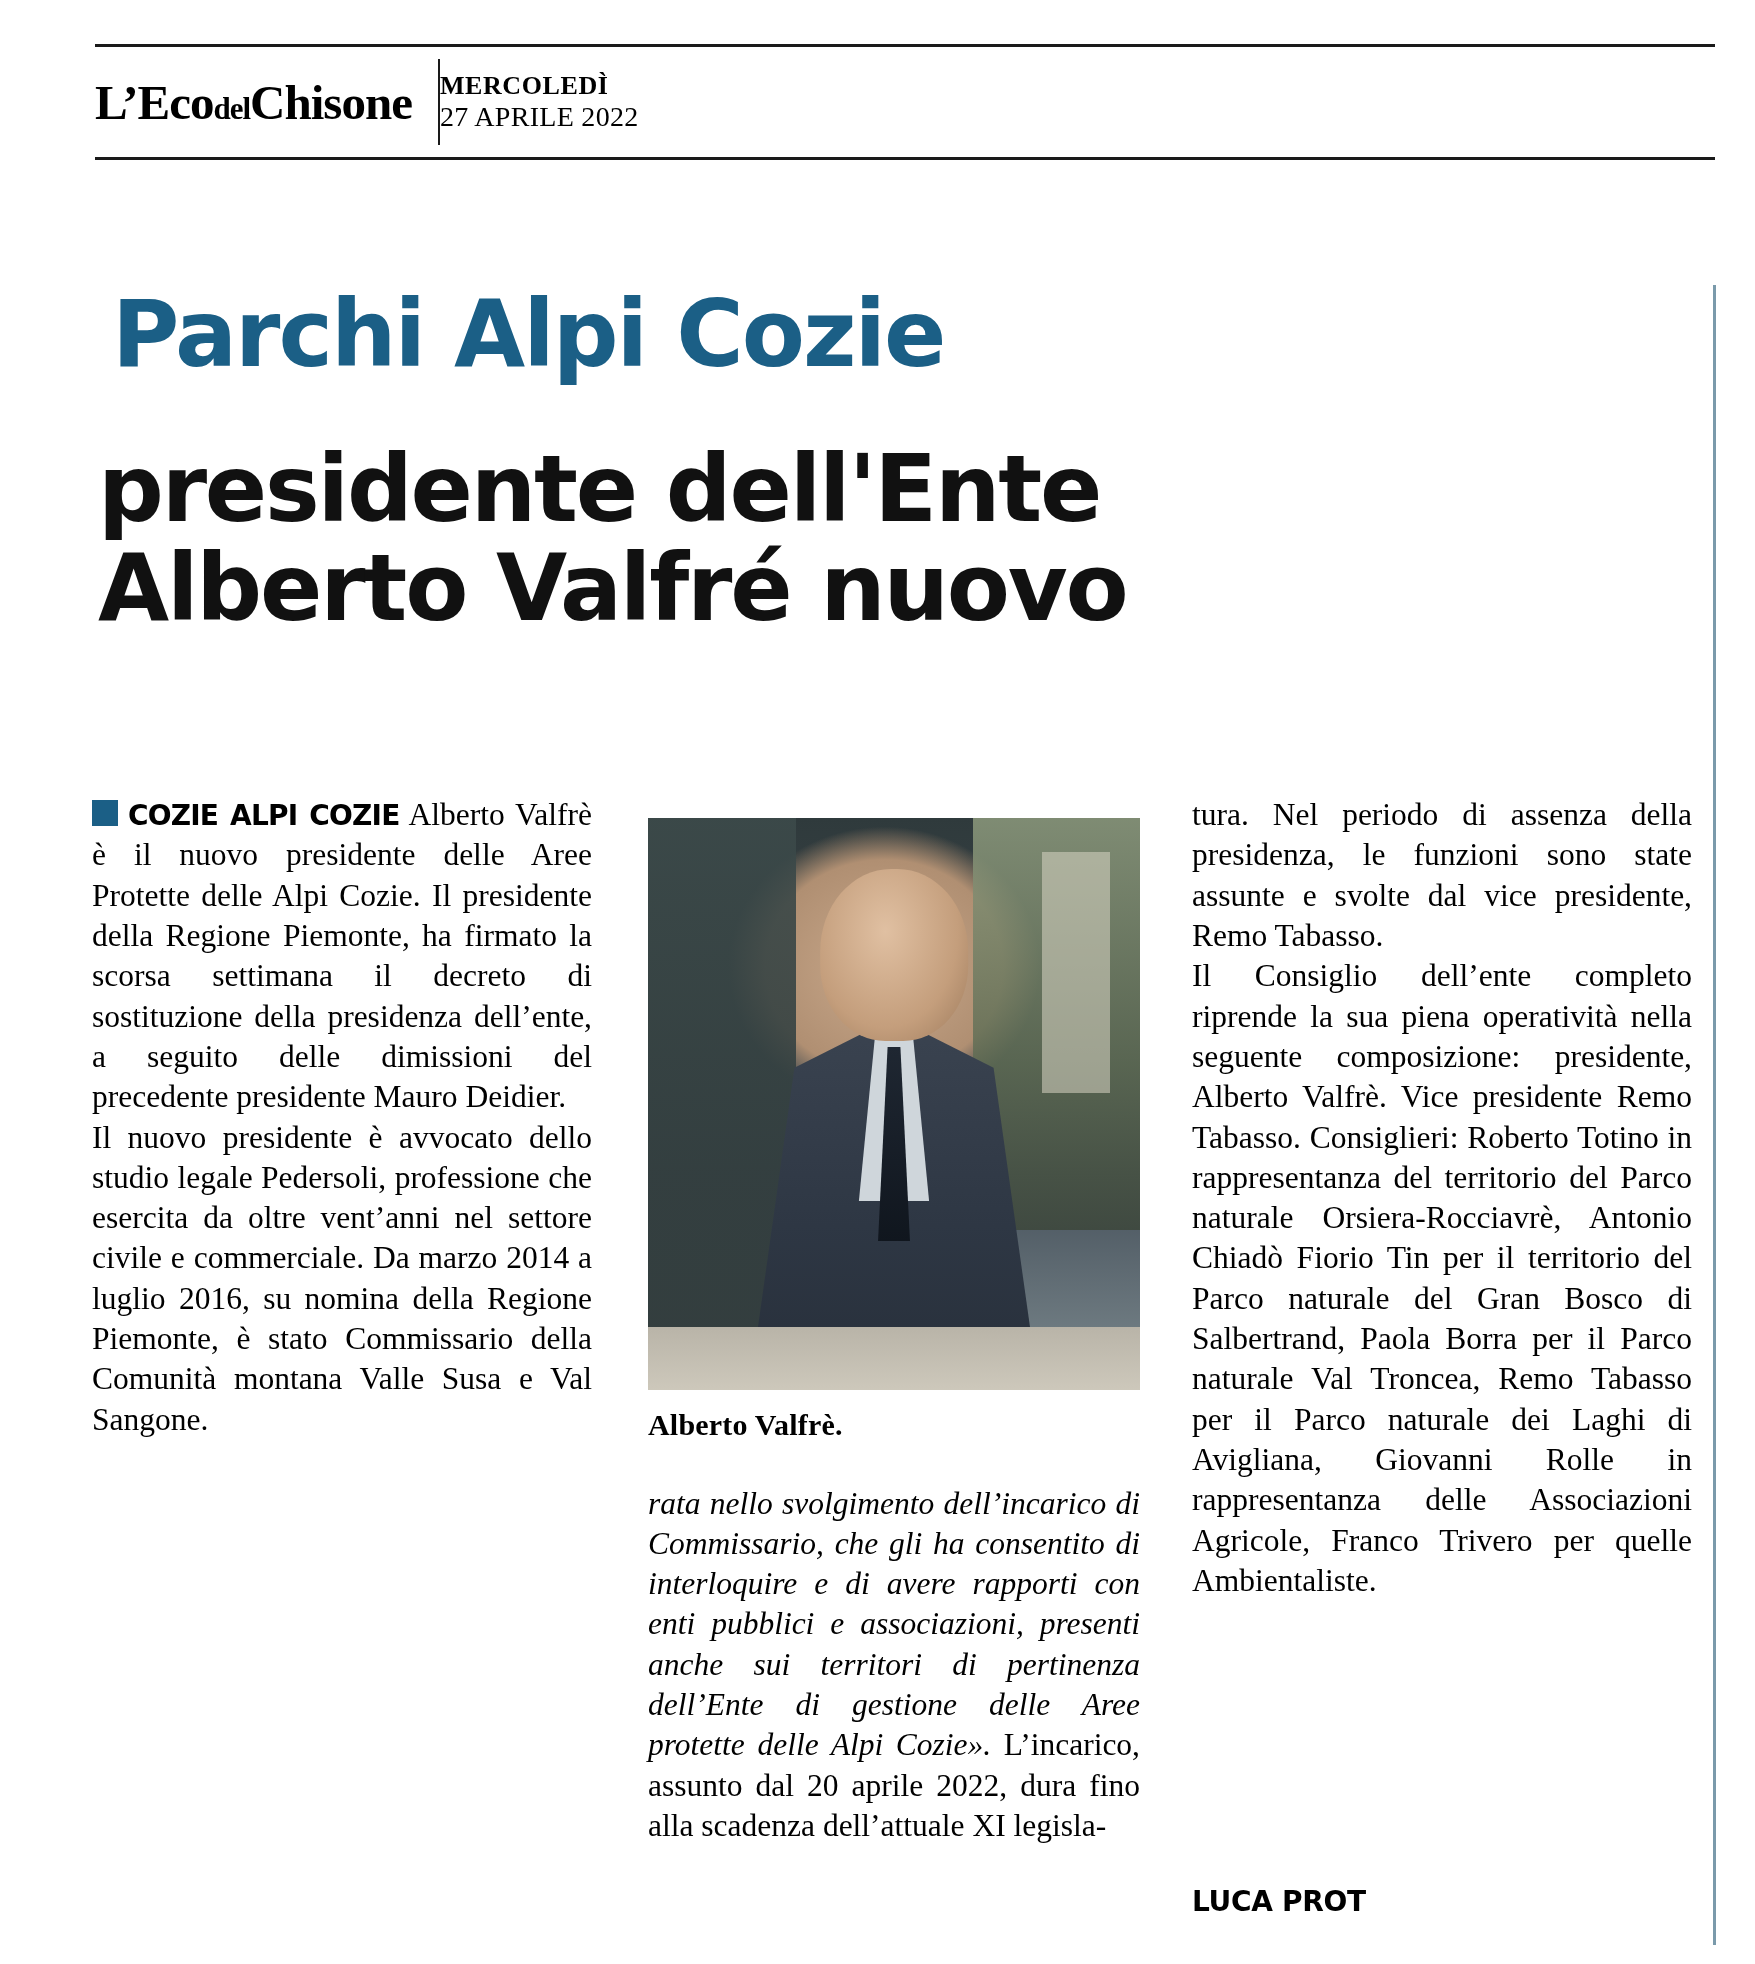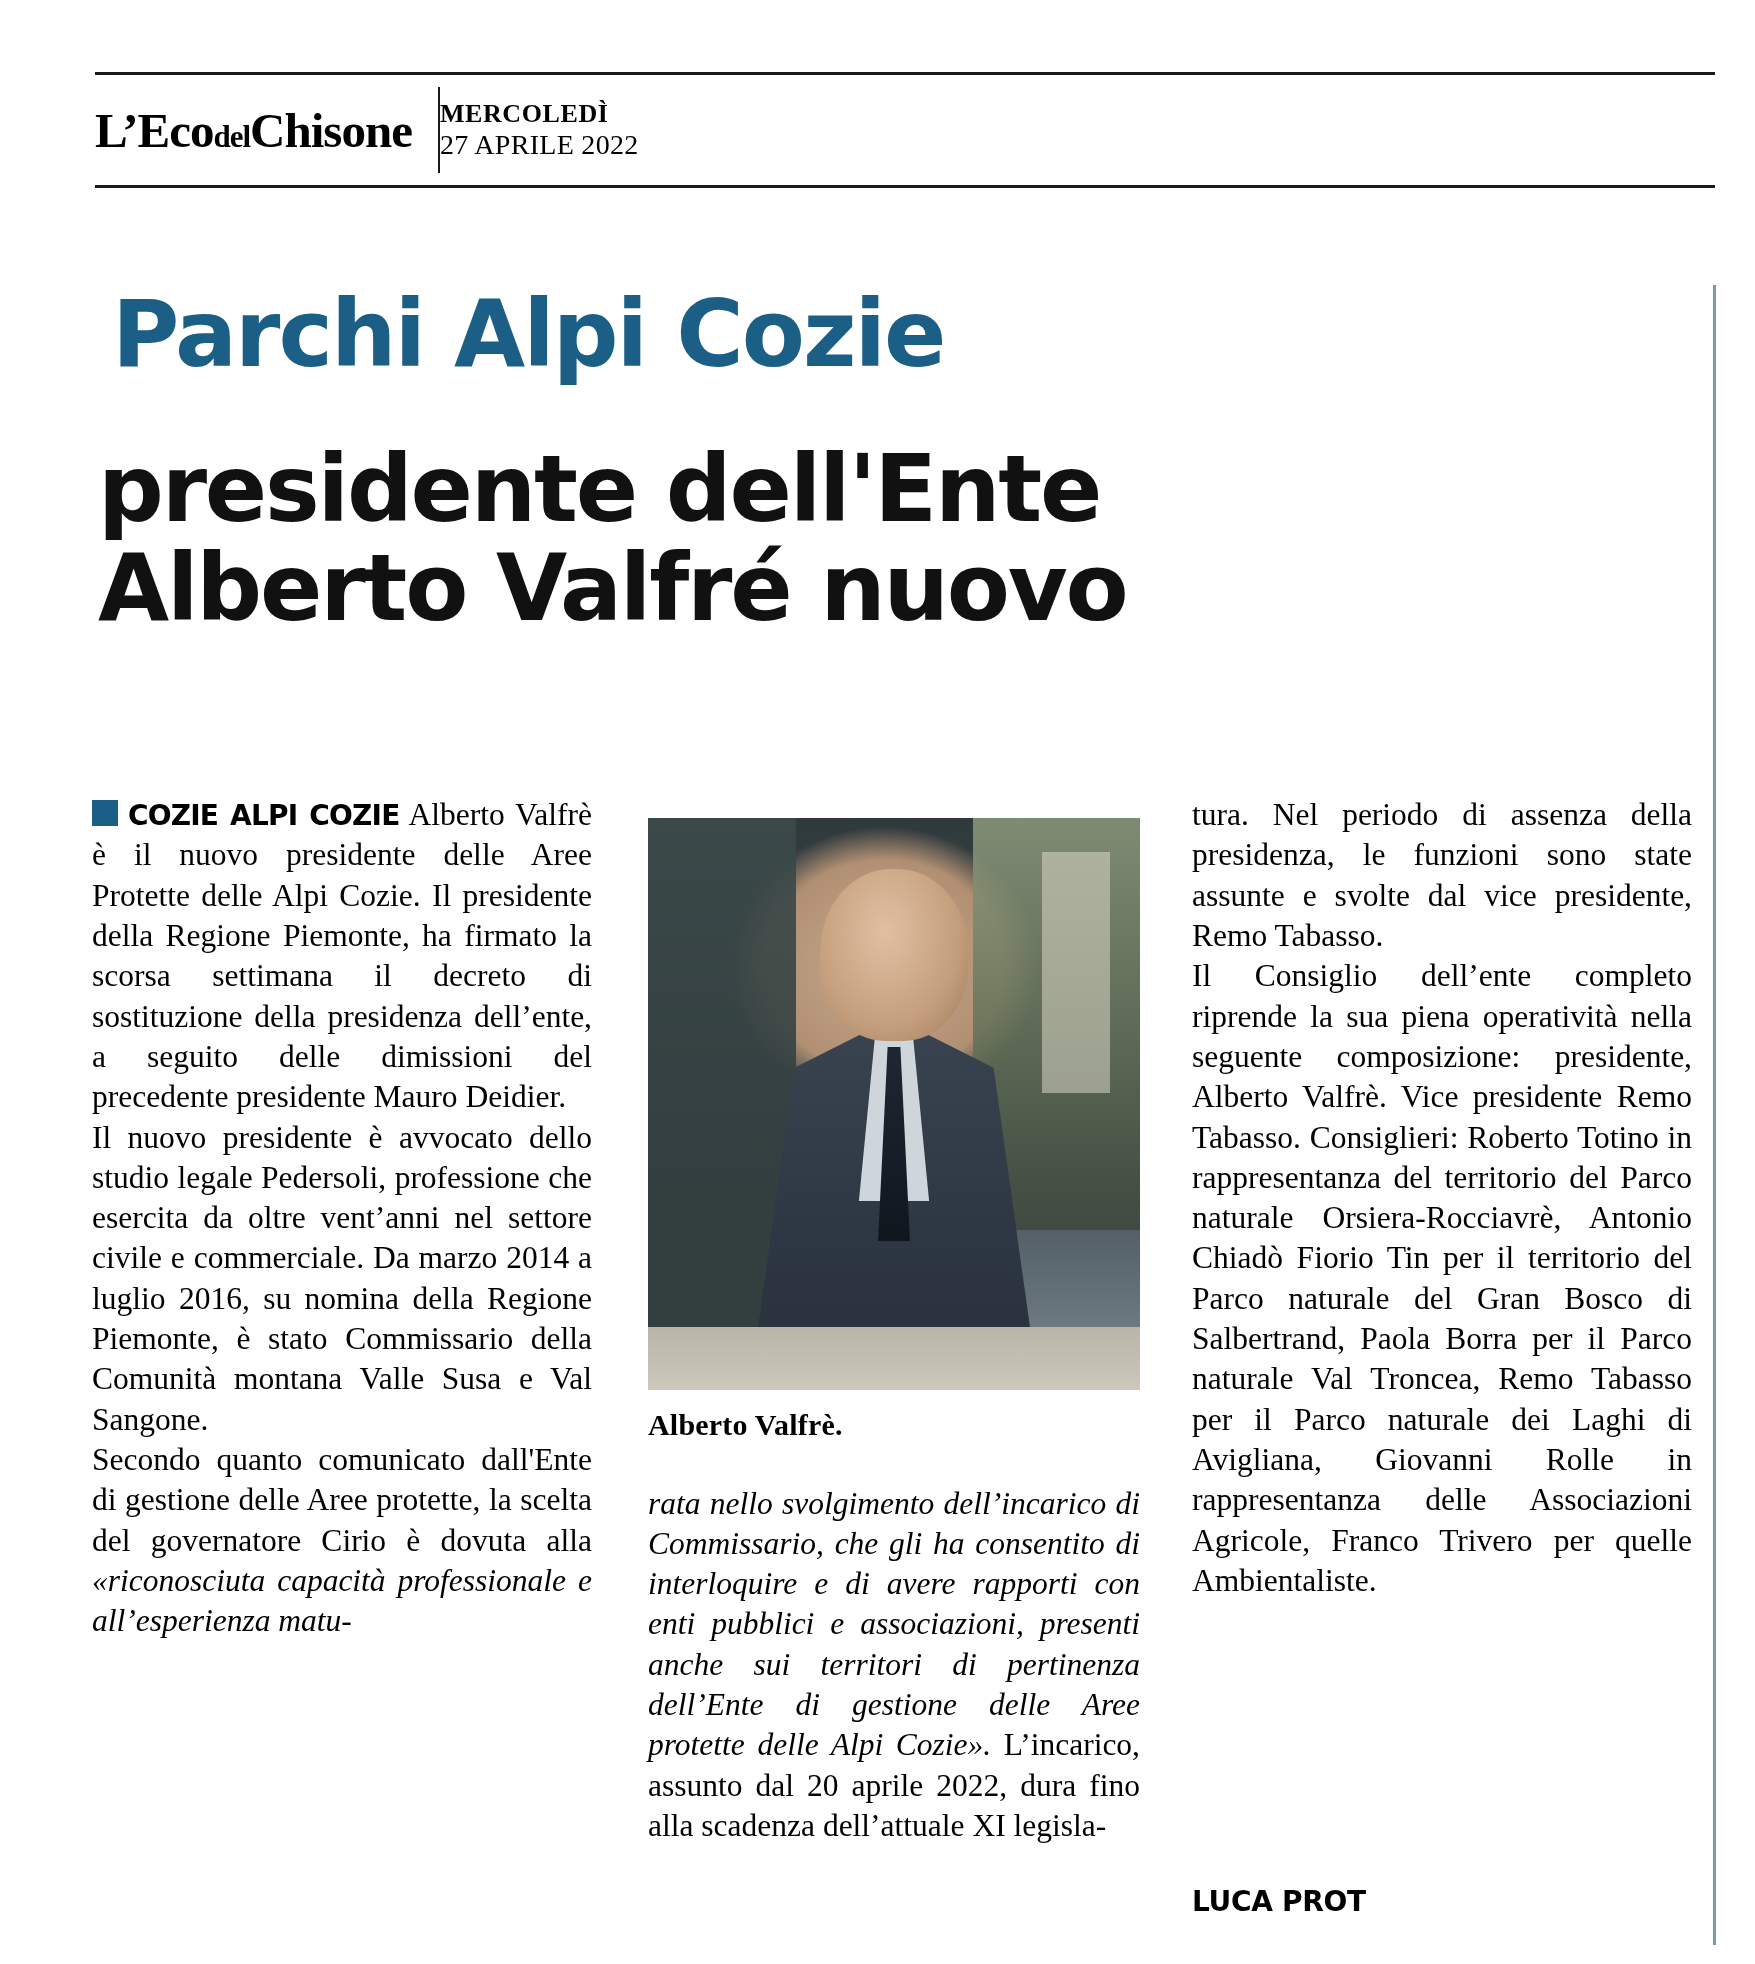"L’EcodelChisone" .masthead { top: 72px -> 44px }
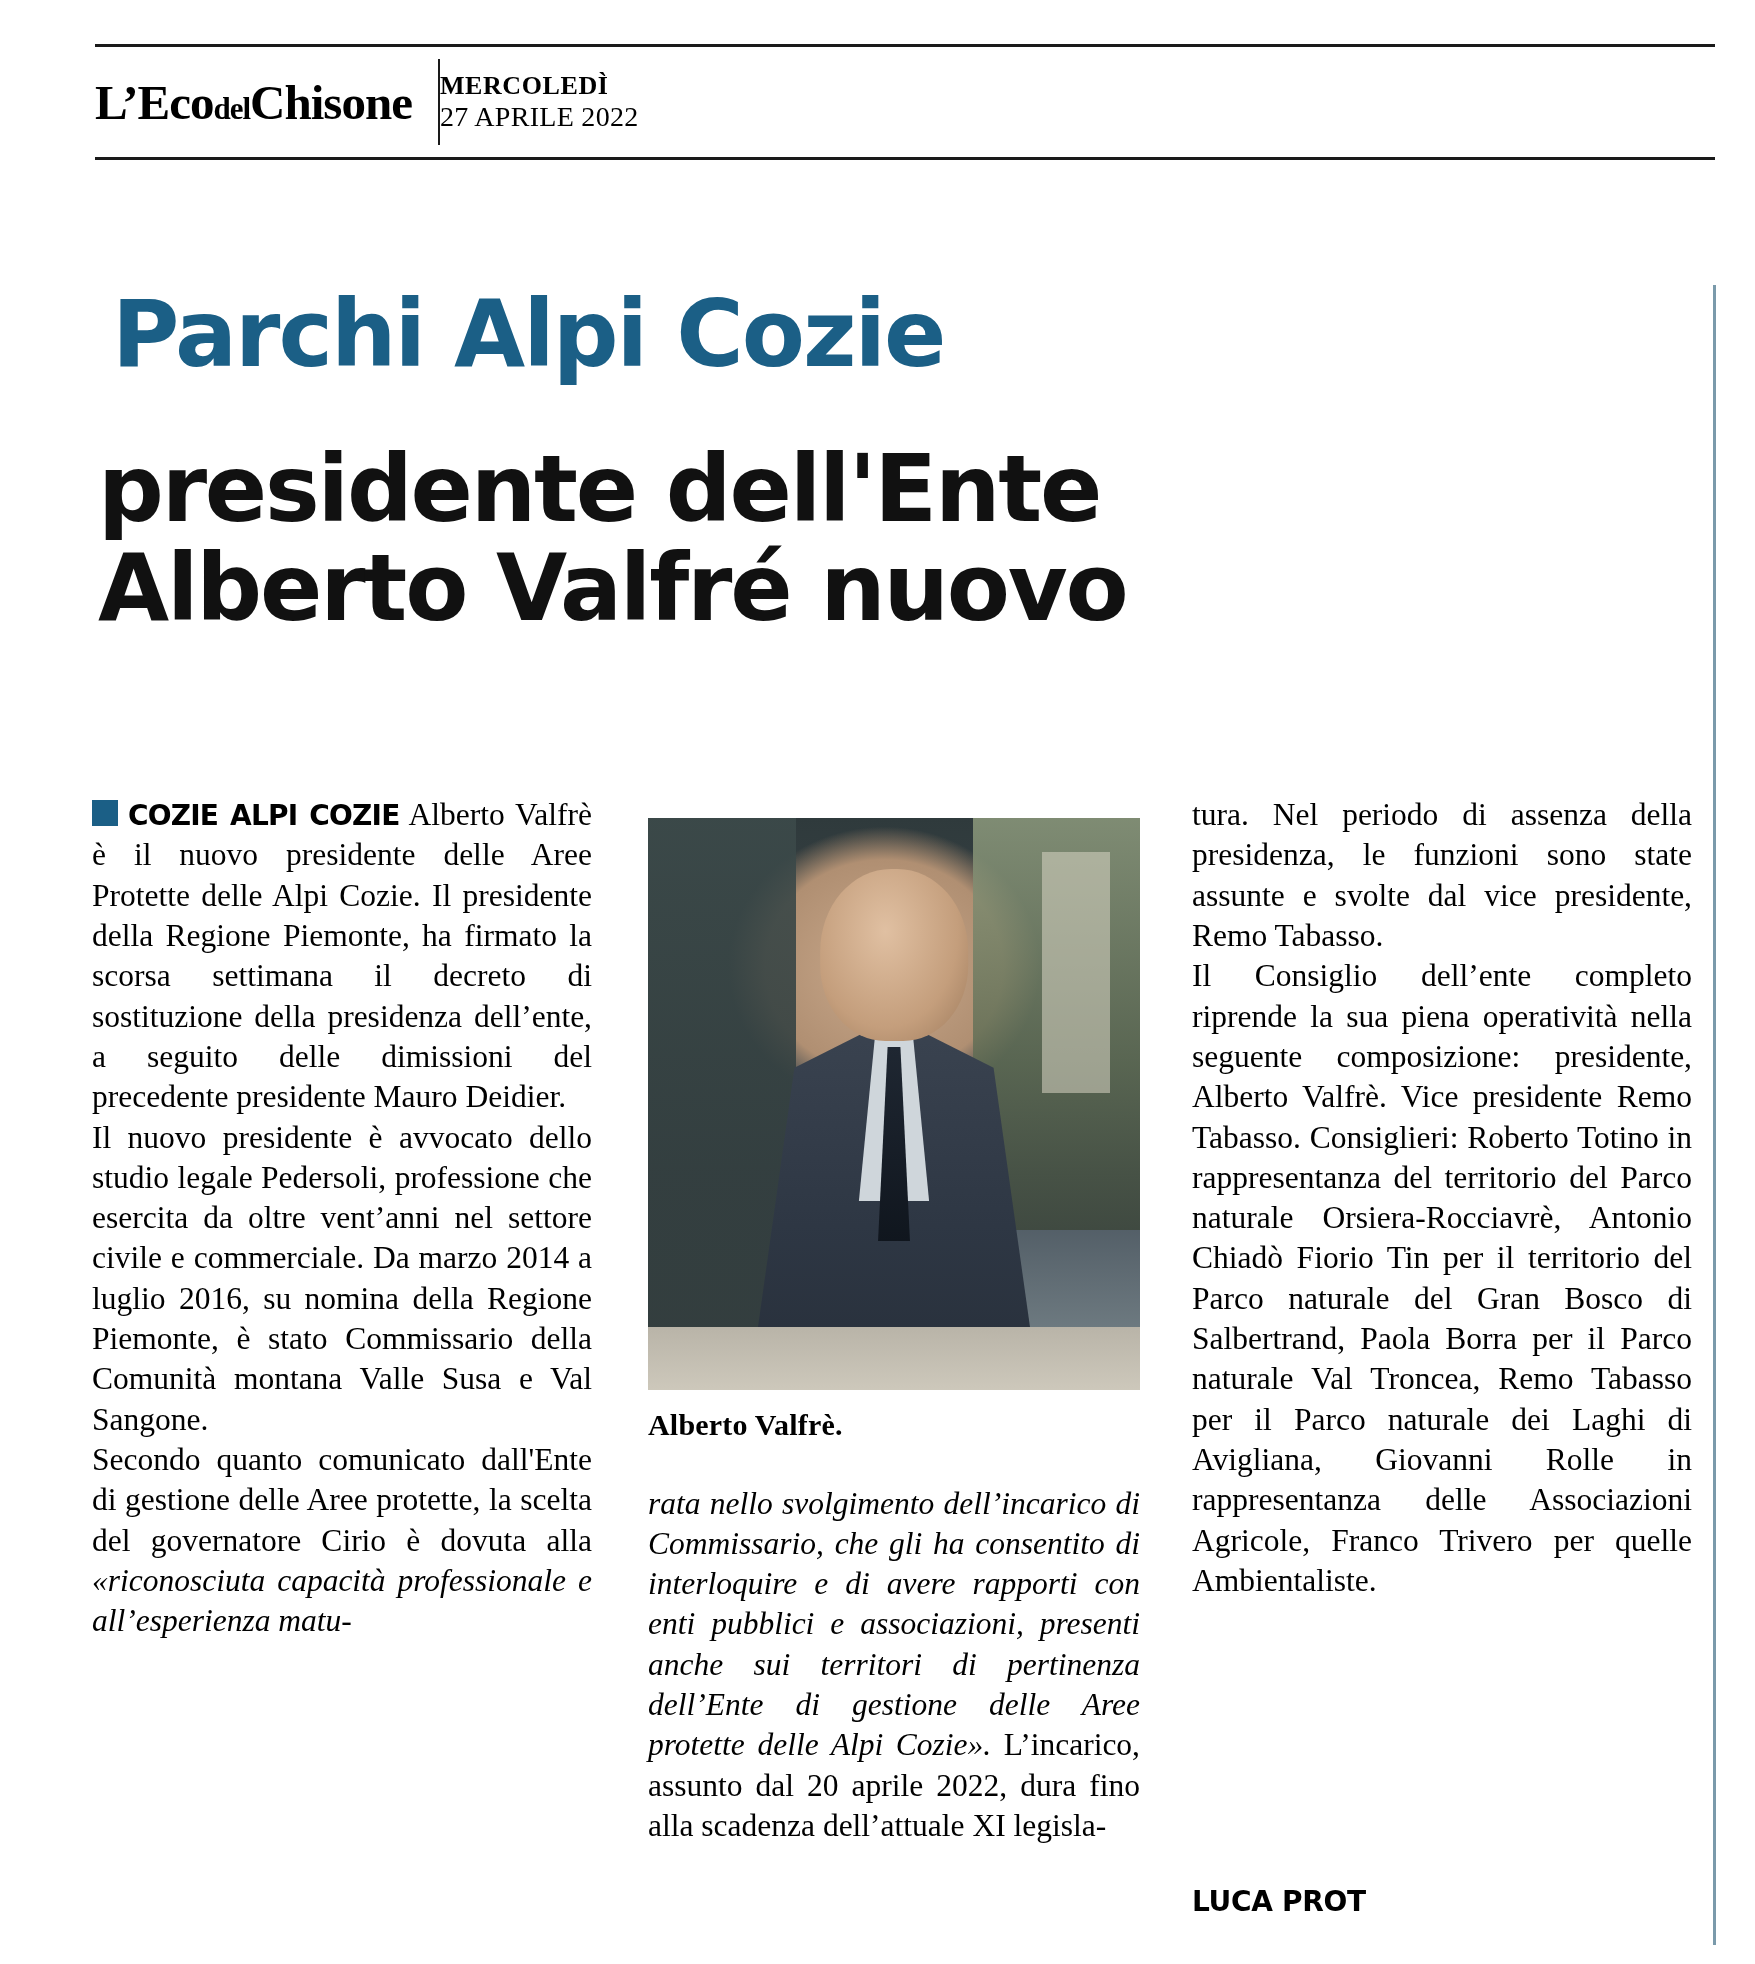"Secondo quanto comunicato dall'Ente di" p { html: <p><span>Secondo quanto comunicato dall'Ente di gestione delle Aree protette, la scelta del governatore Cirio è dovuta alla </span><span>«riconosciuta capacità professionale e all’esperienza matu-</span></p> -> none }
